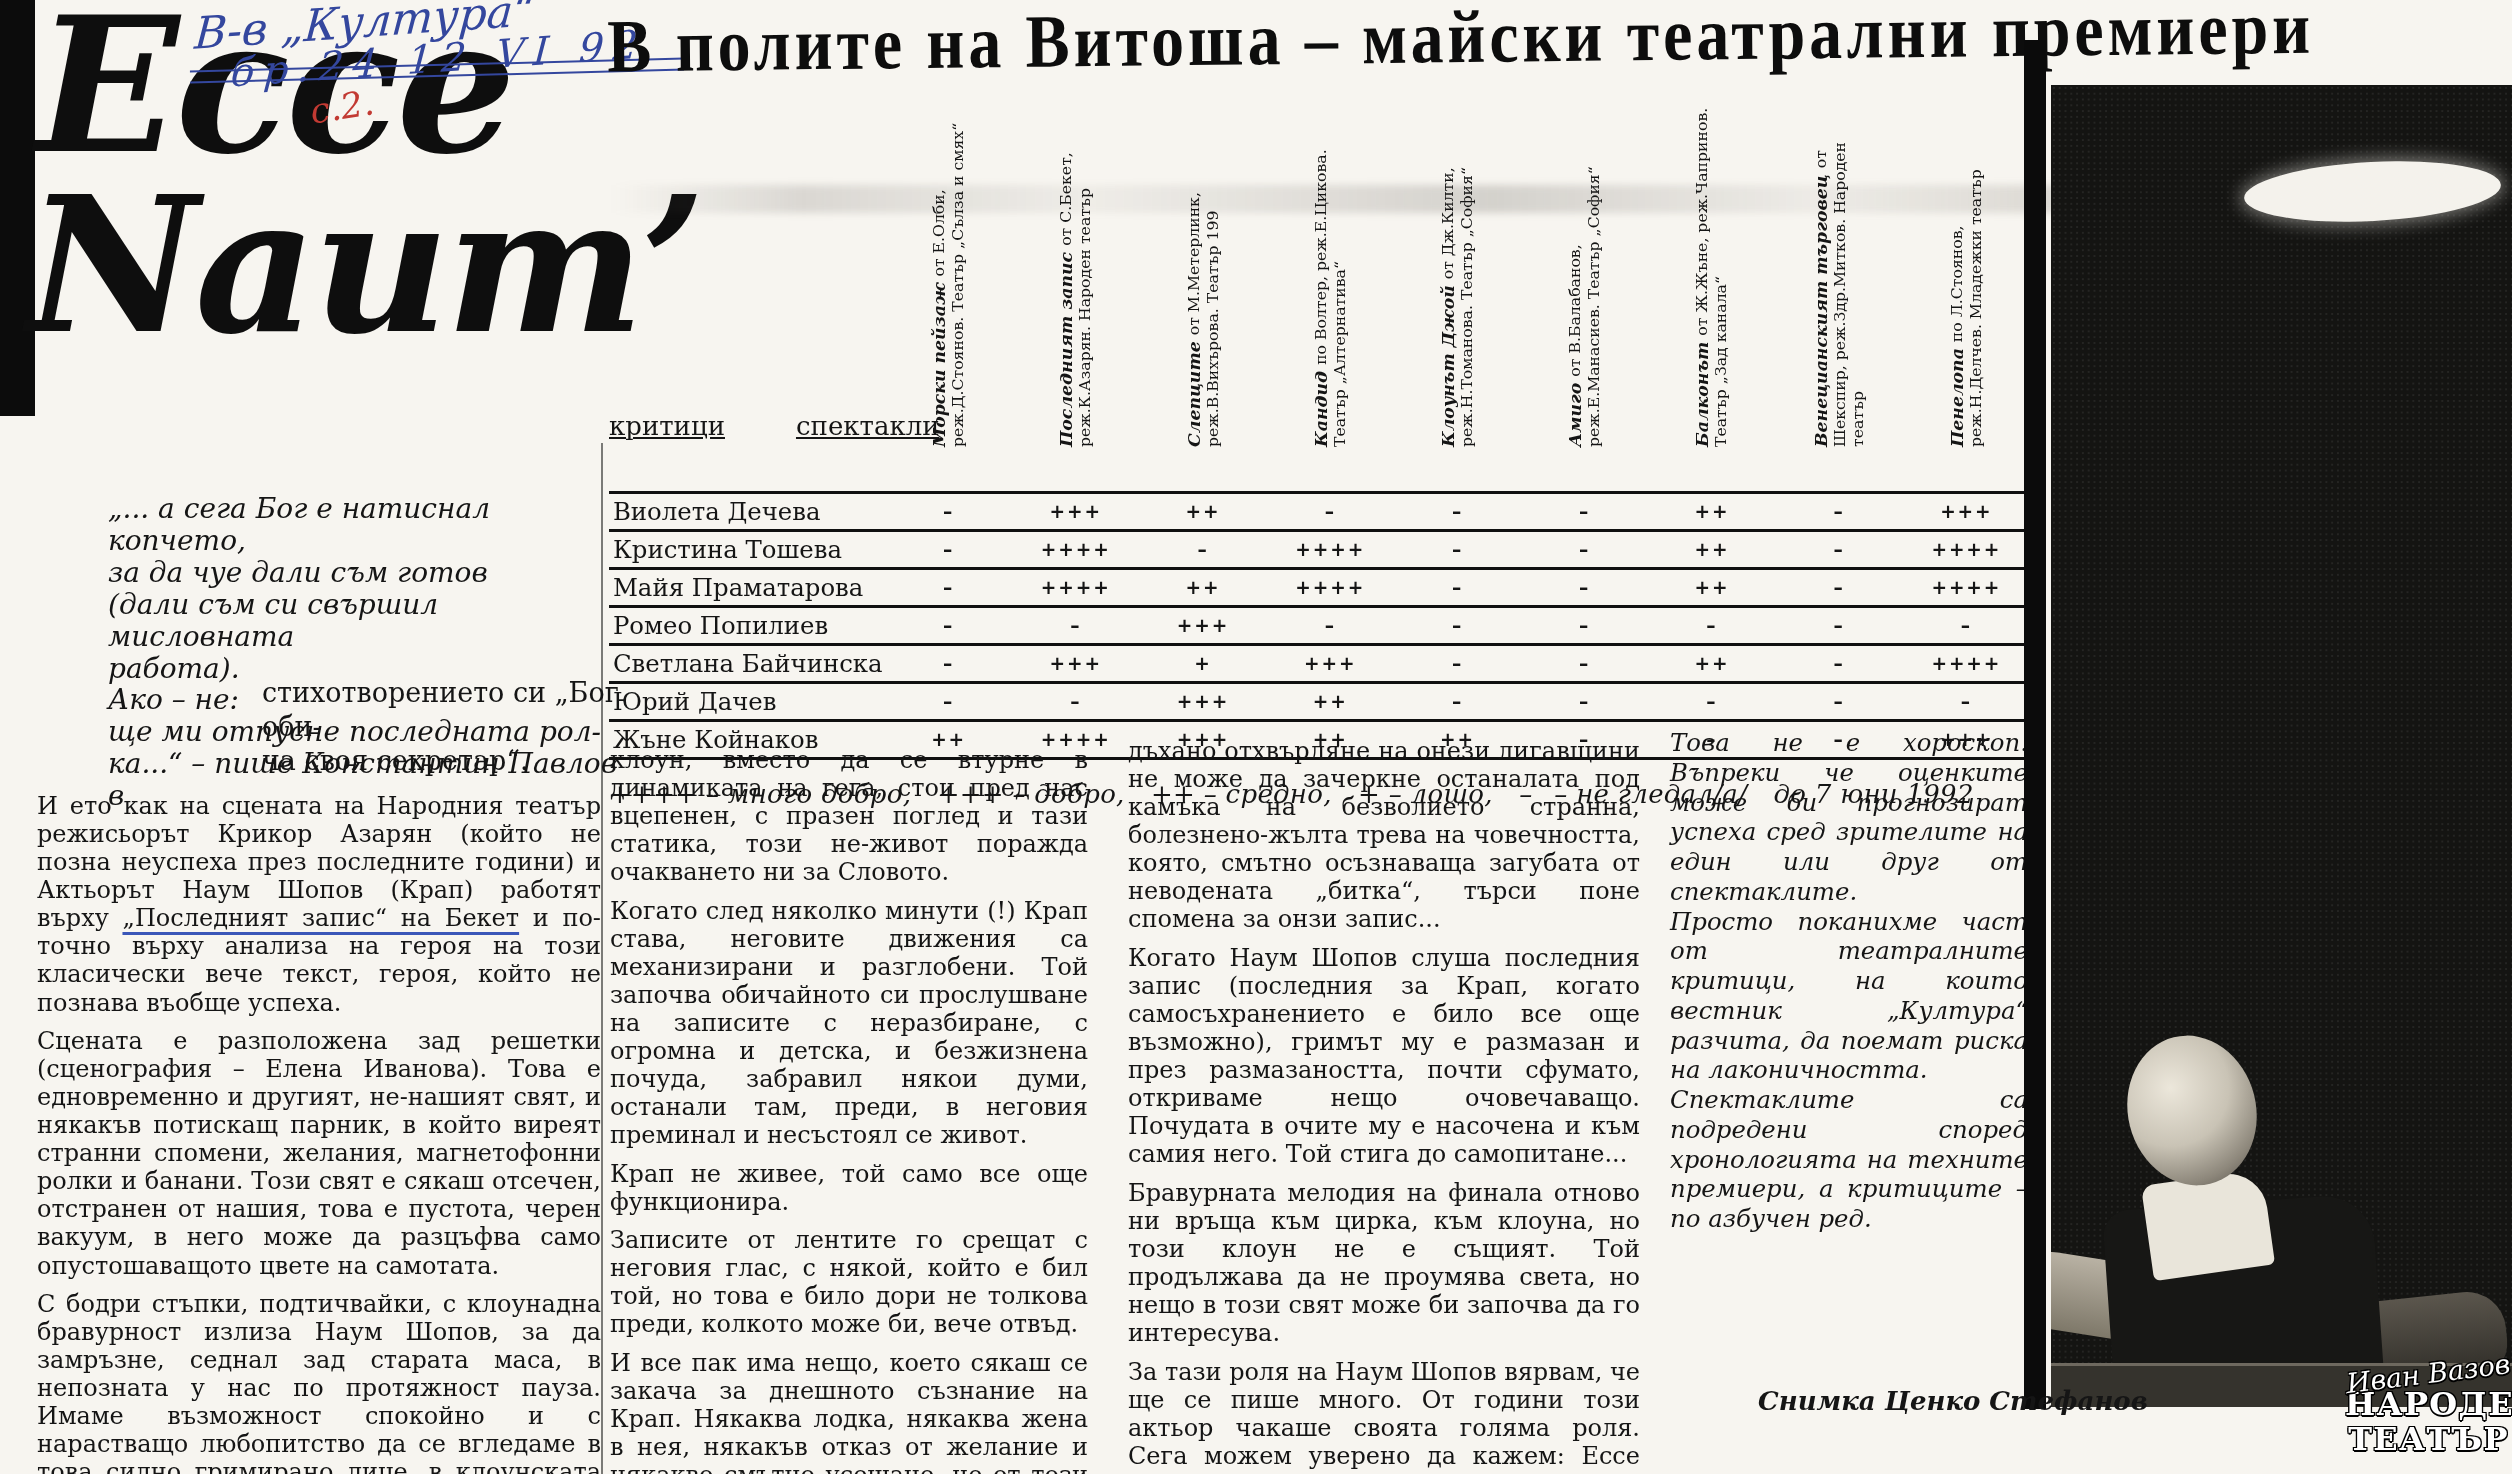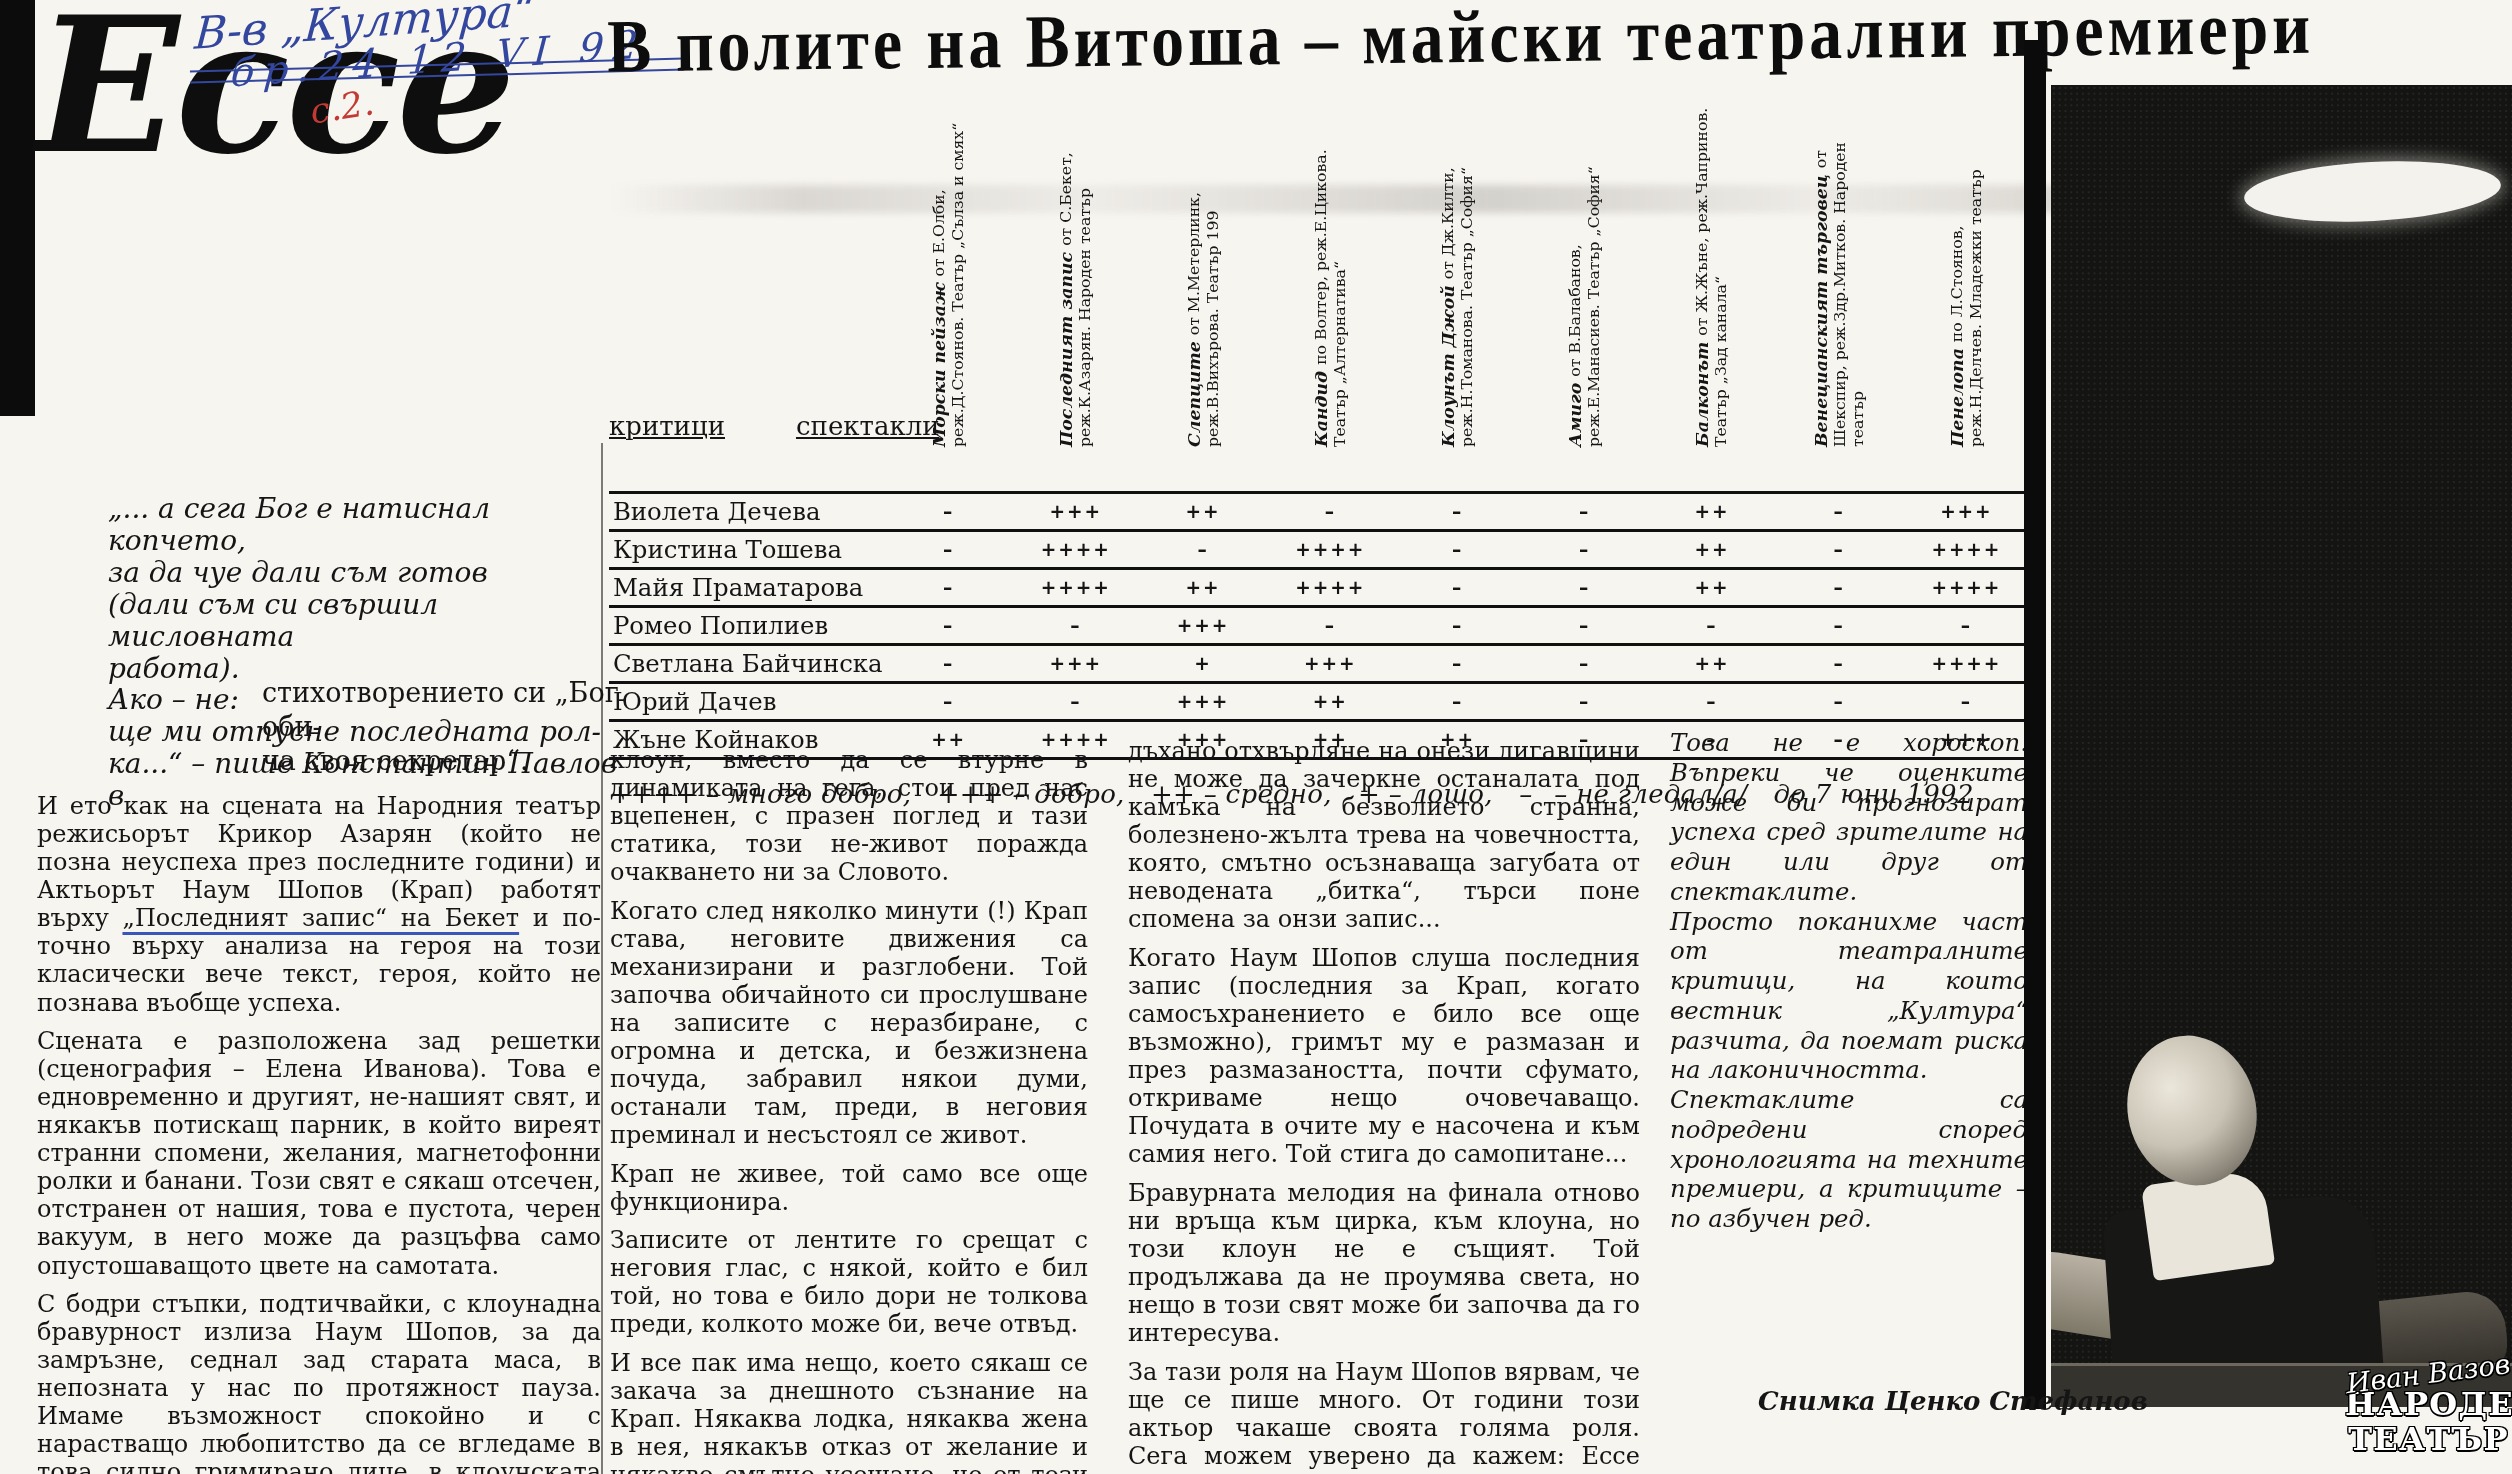"Naum’" div.l2 { html: none -> <div>Naum’</div> }
